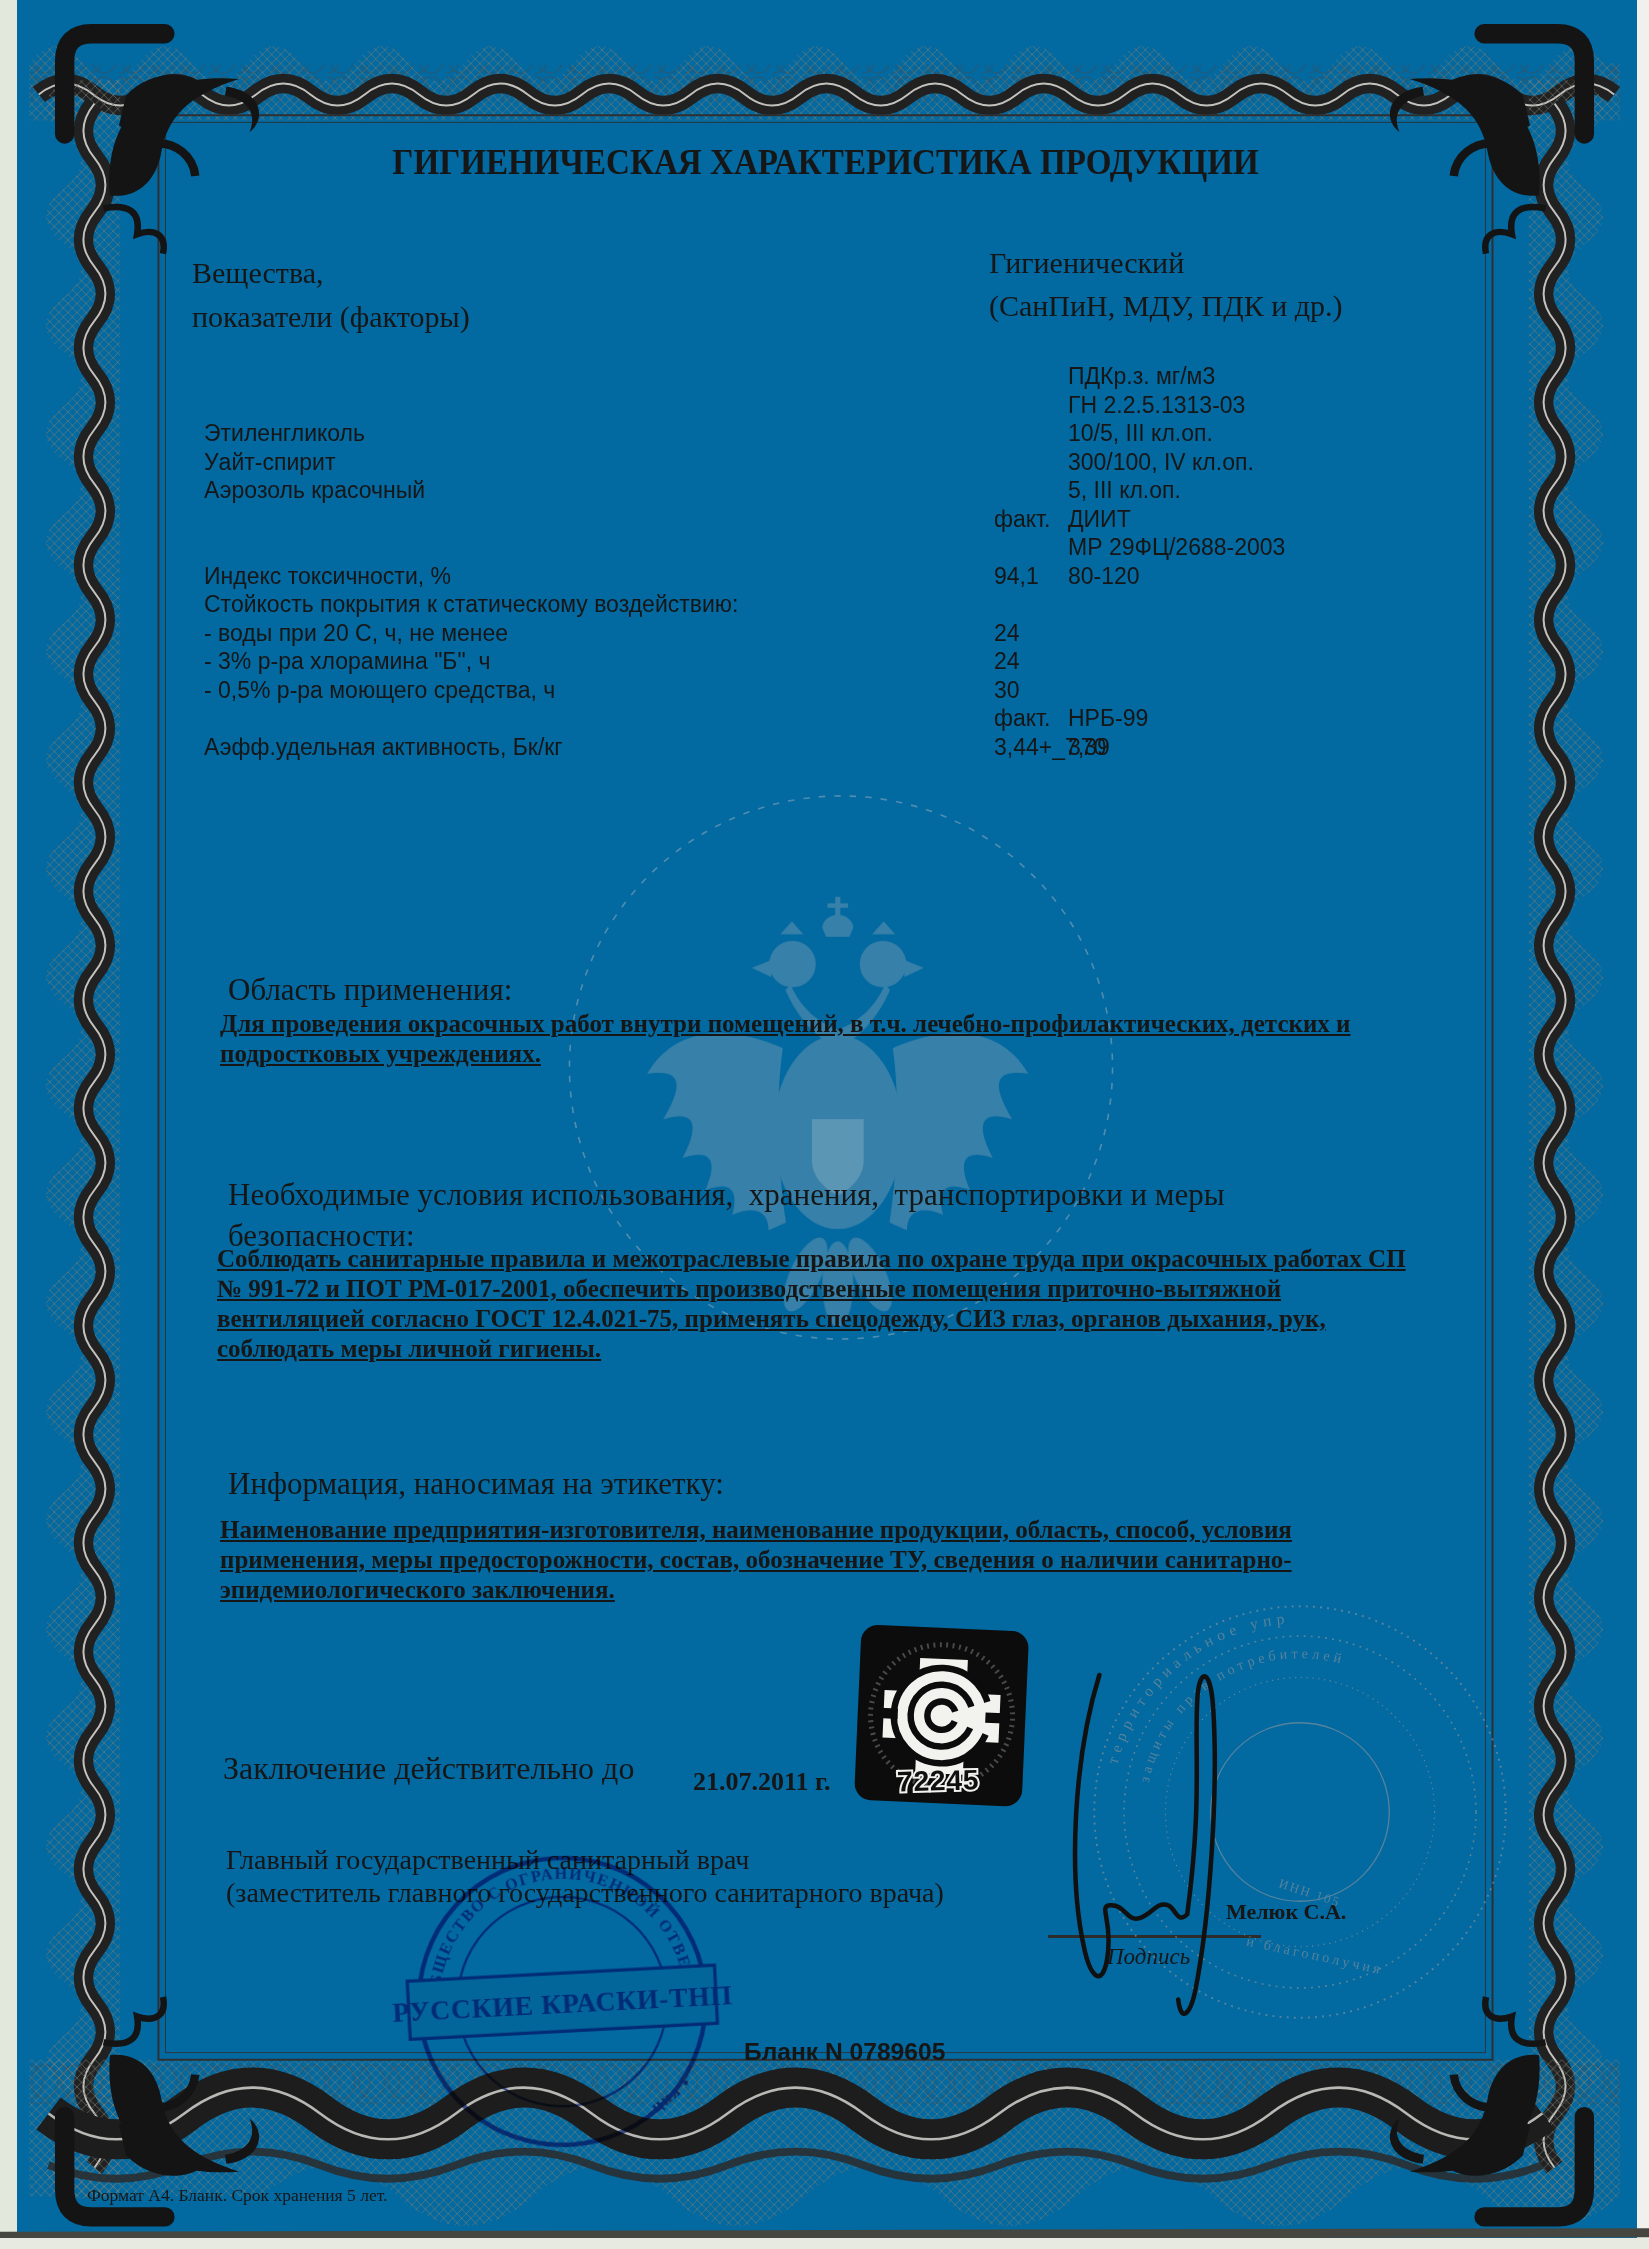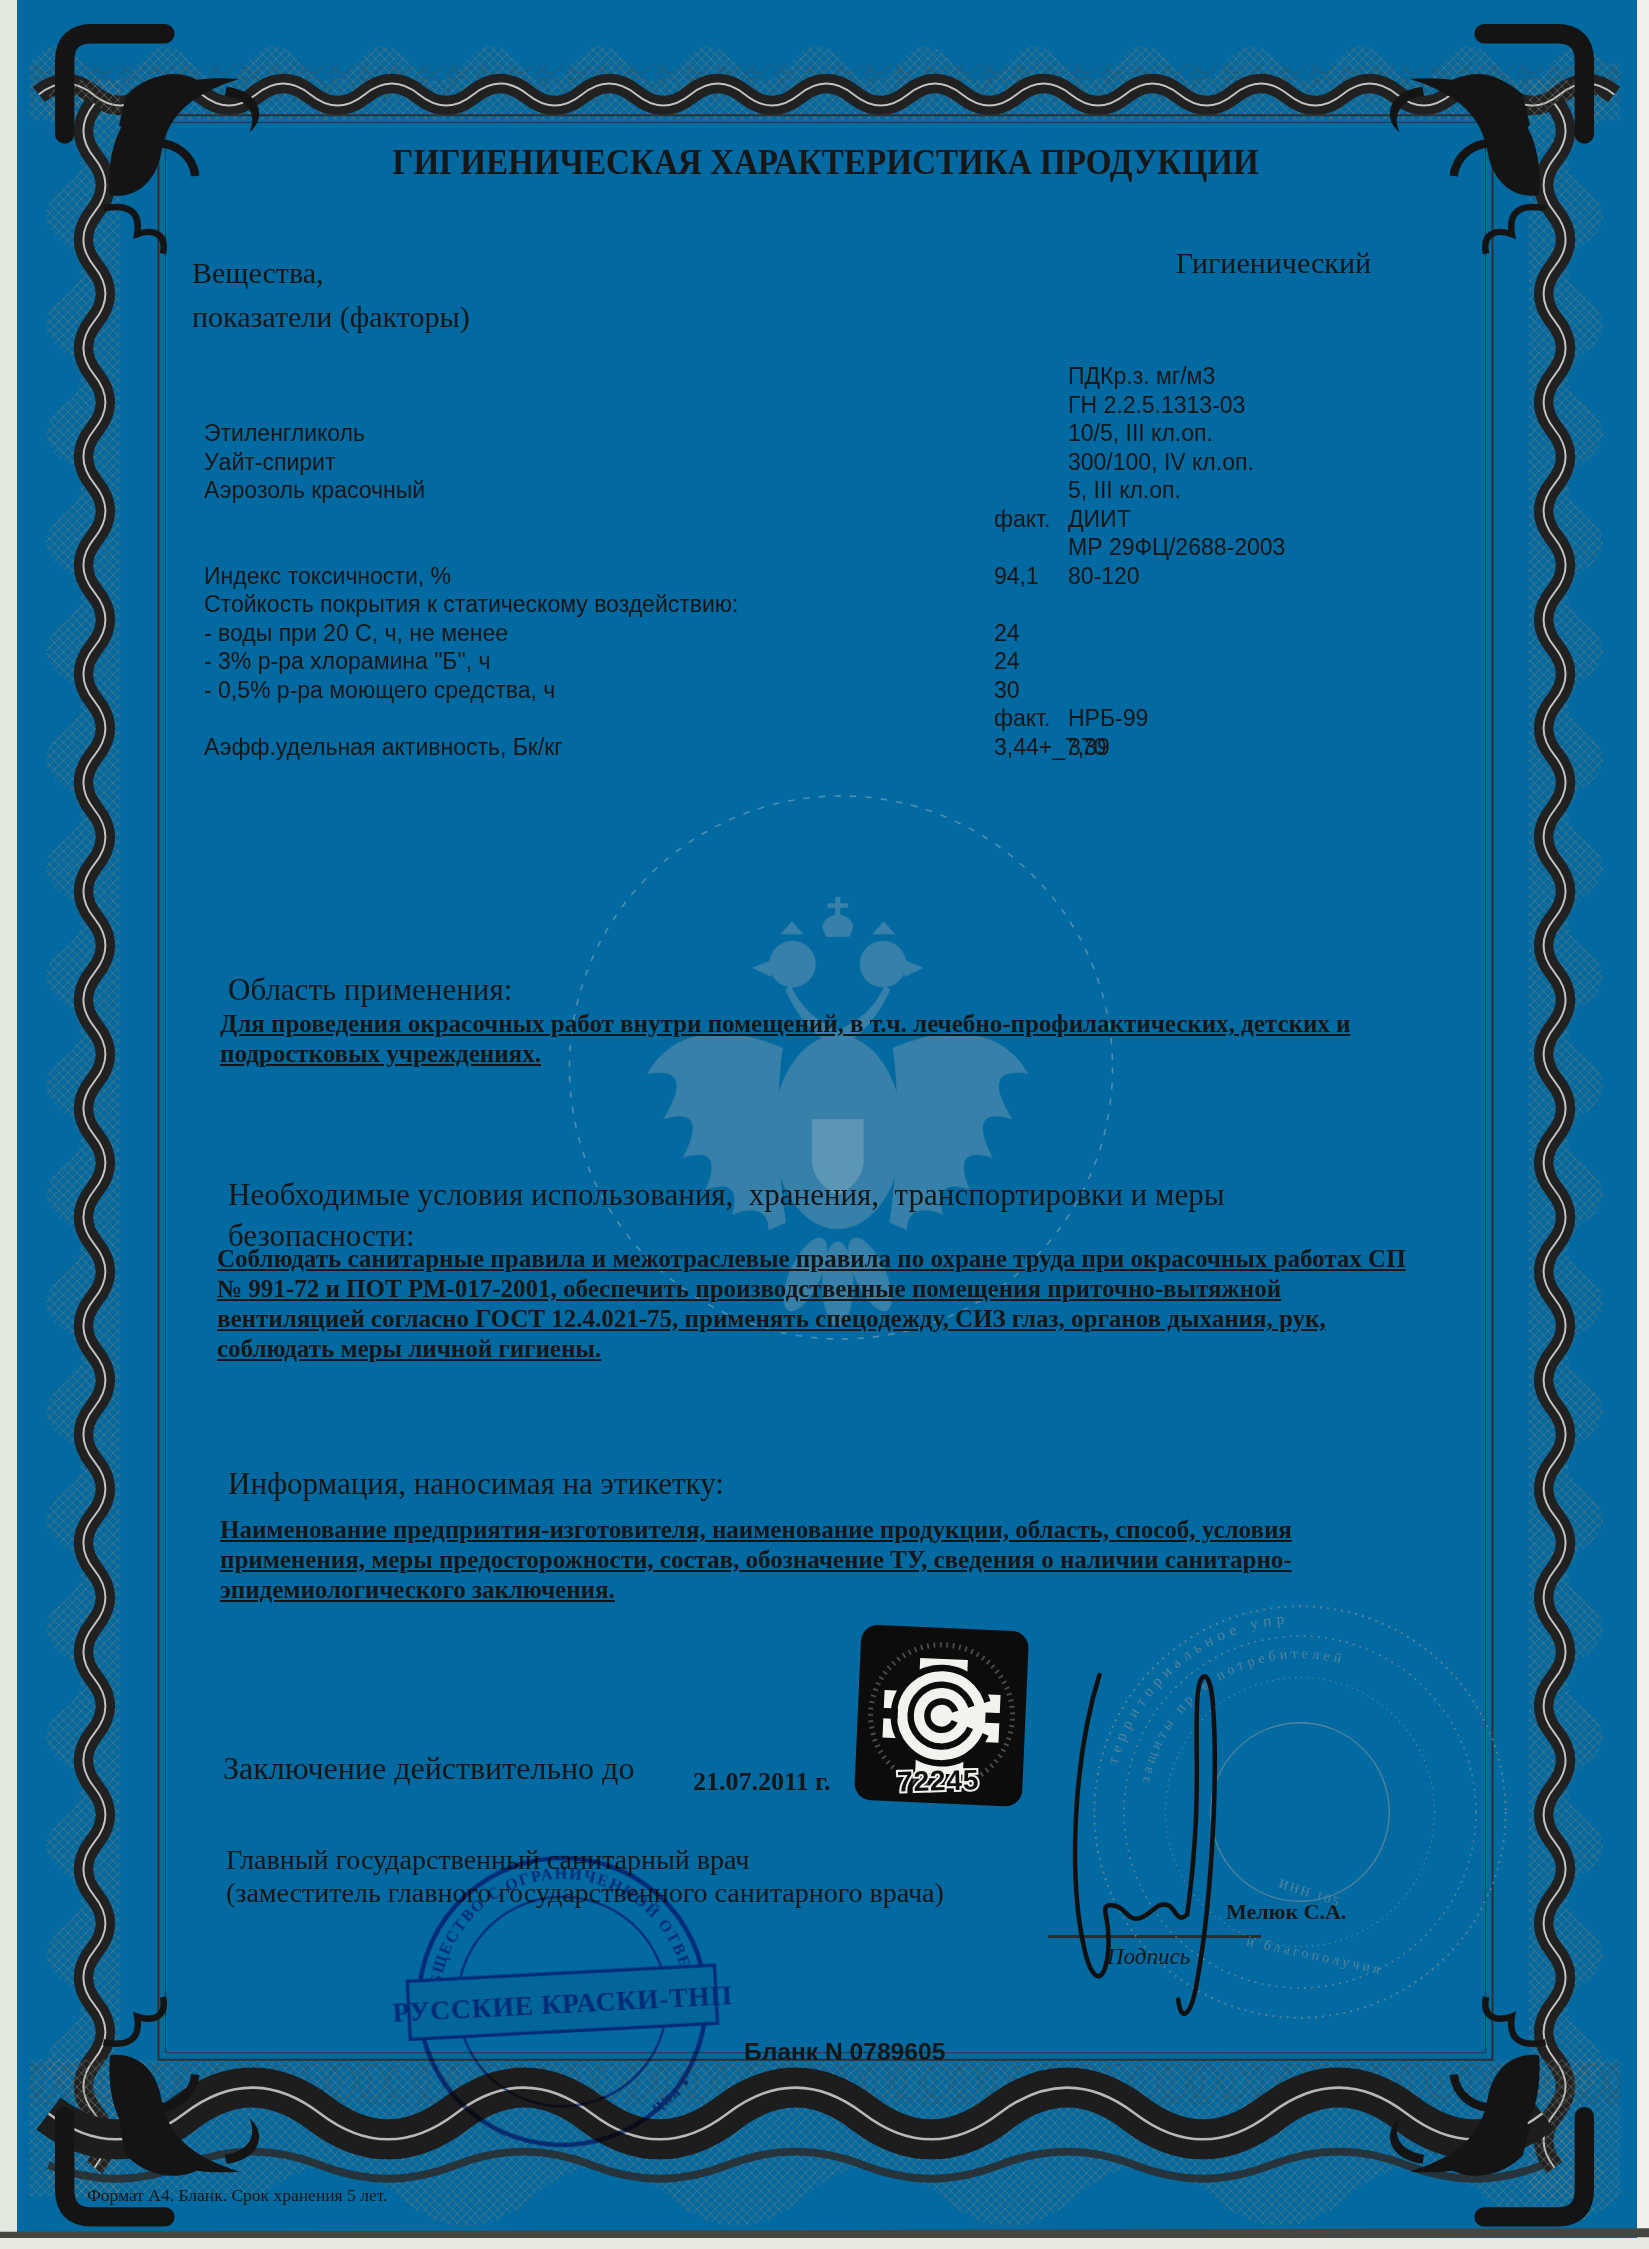"Гигиенический" .hdr-right { text-align: right -> left }
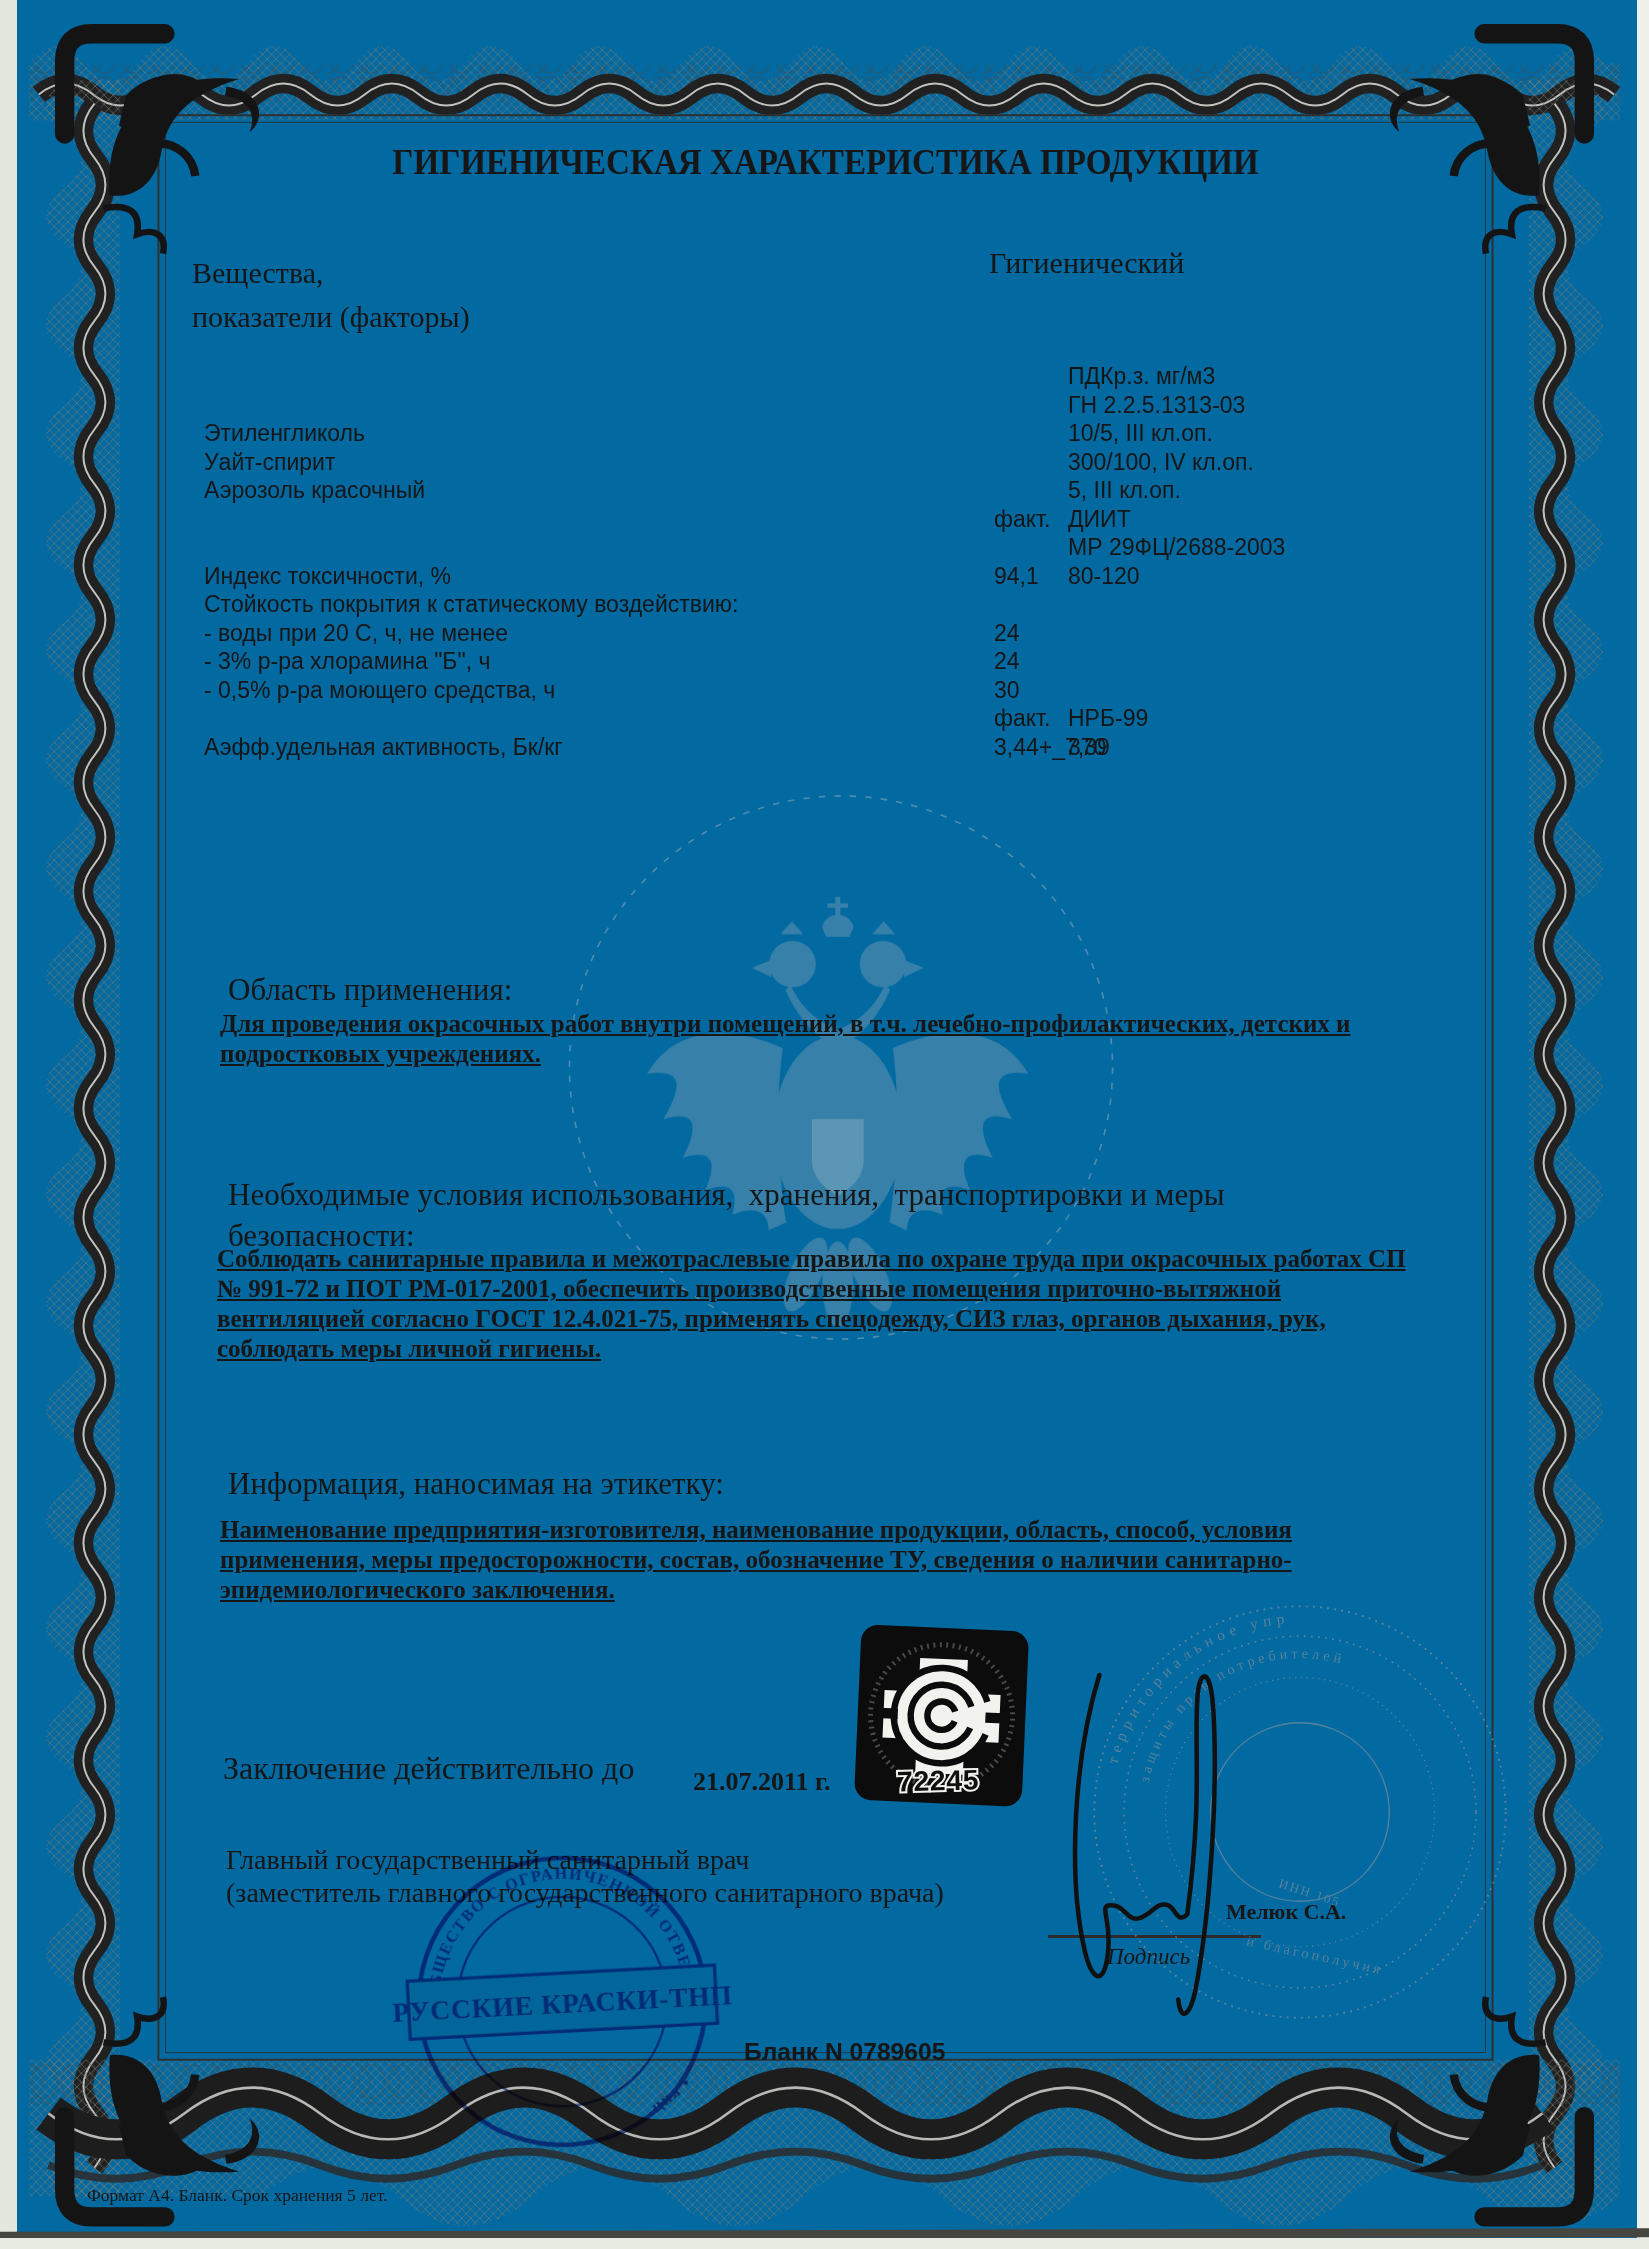"(СанПиН, МДУ, ПДК и др.)" div.tline { html: none -> <div>(СанПиН, МДУ, ПДК и др.)</div> }
